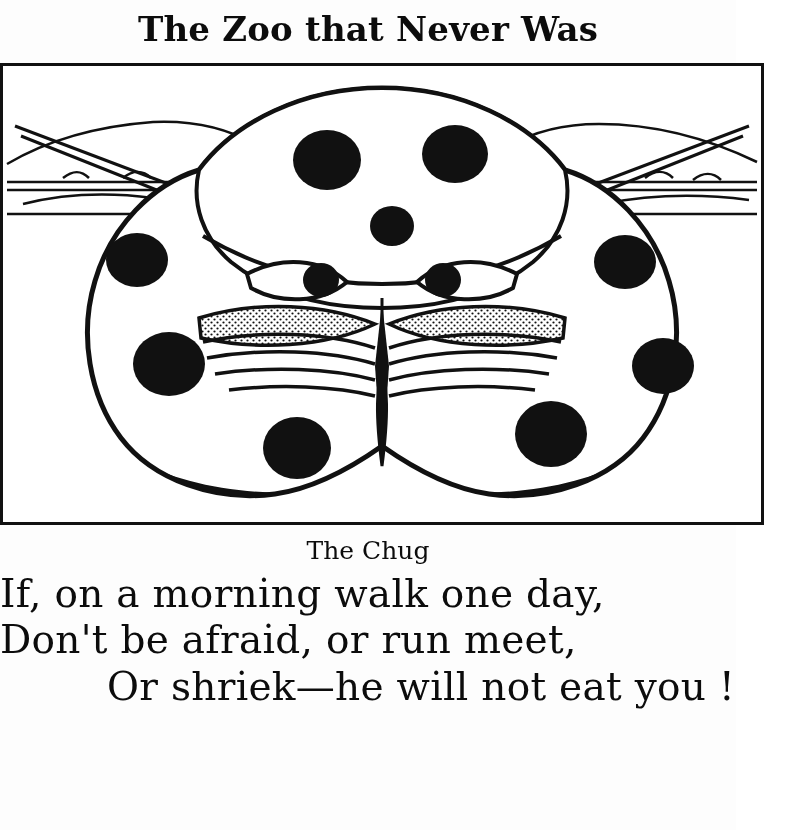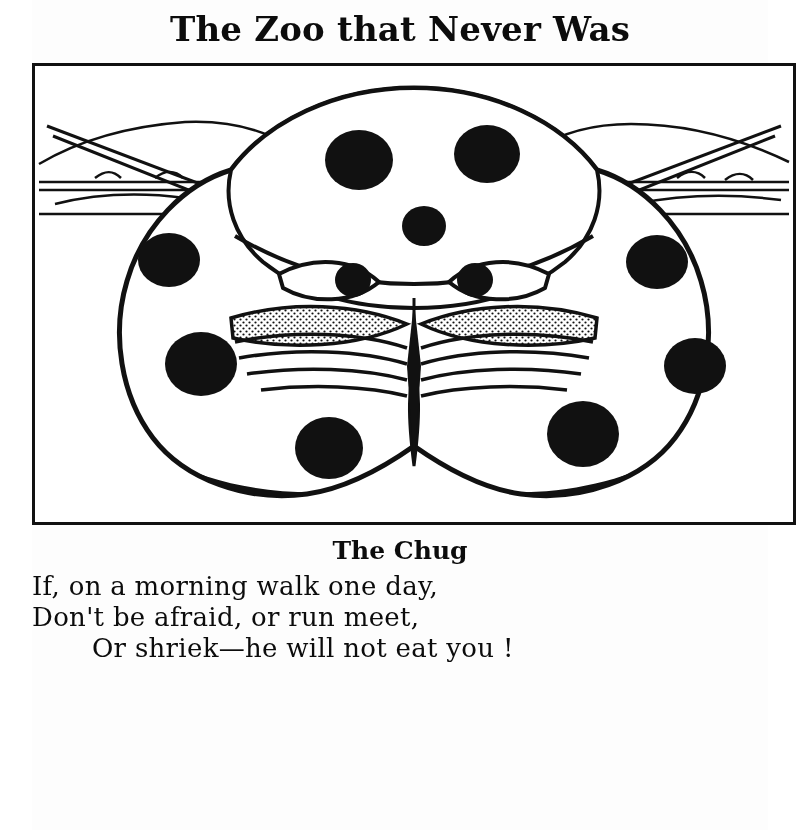"The Zoo that Never Was" .page { margin-left: 32px -> none }
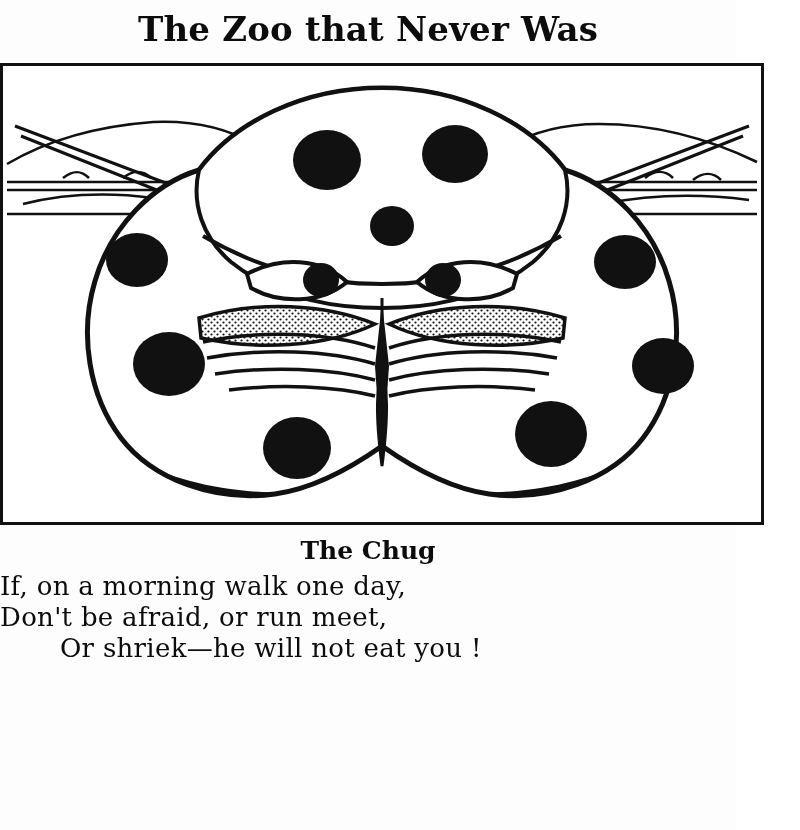"The Chug" .caption { font-weight: bold -> normal }
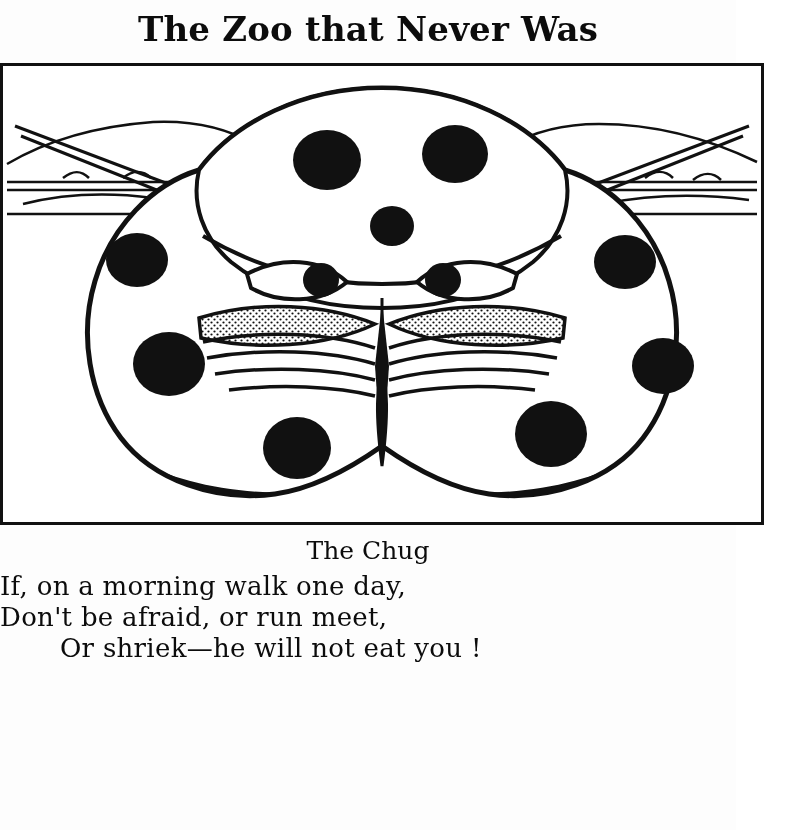"If, on a morning walk" .poem { font-size: 26px -> 39px }
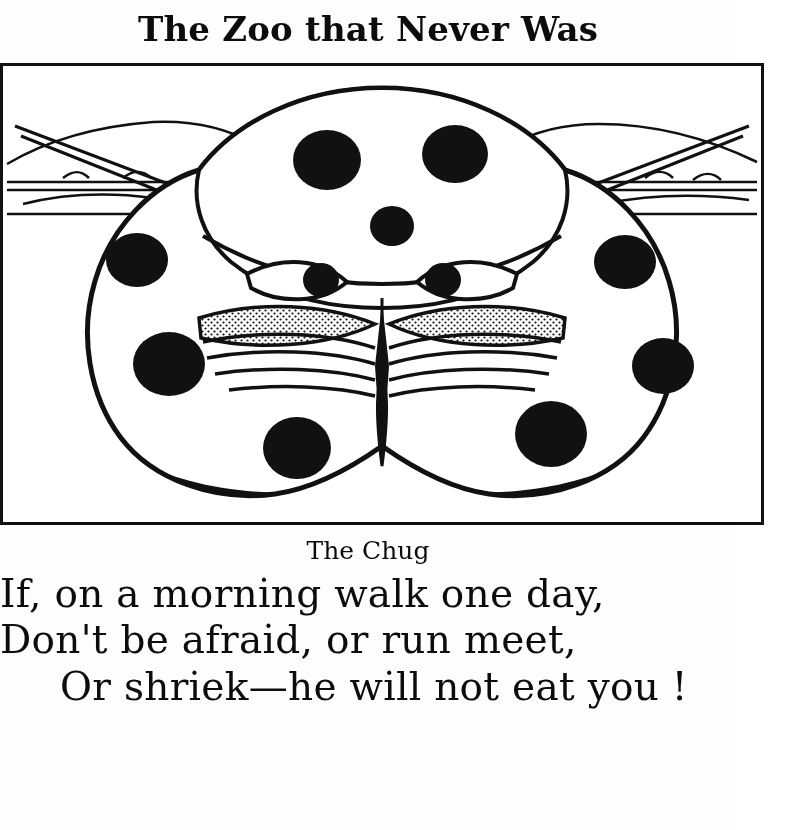"Or shriek—he will not eat" .poem .line.indent3 { text-align: none -> center }
